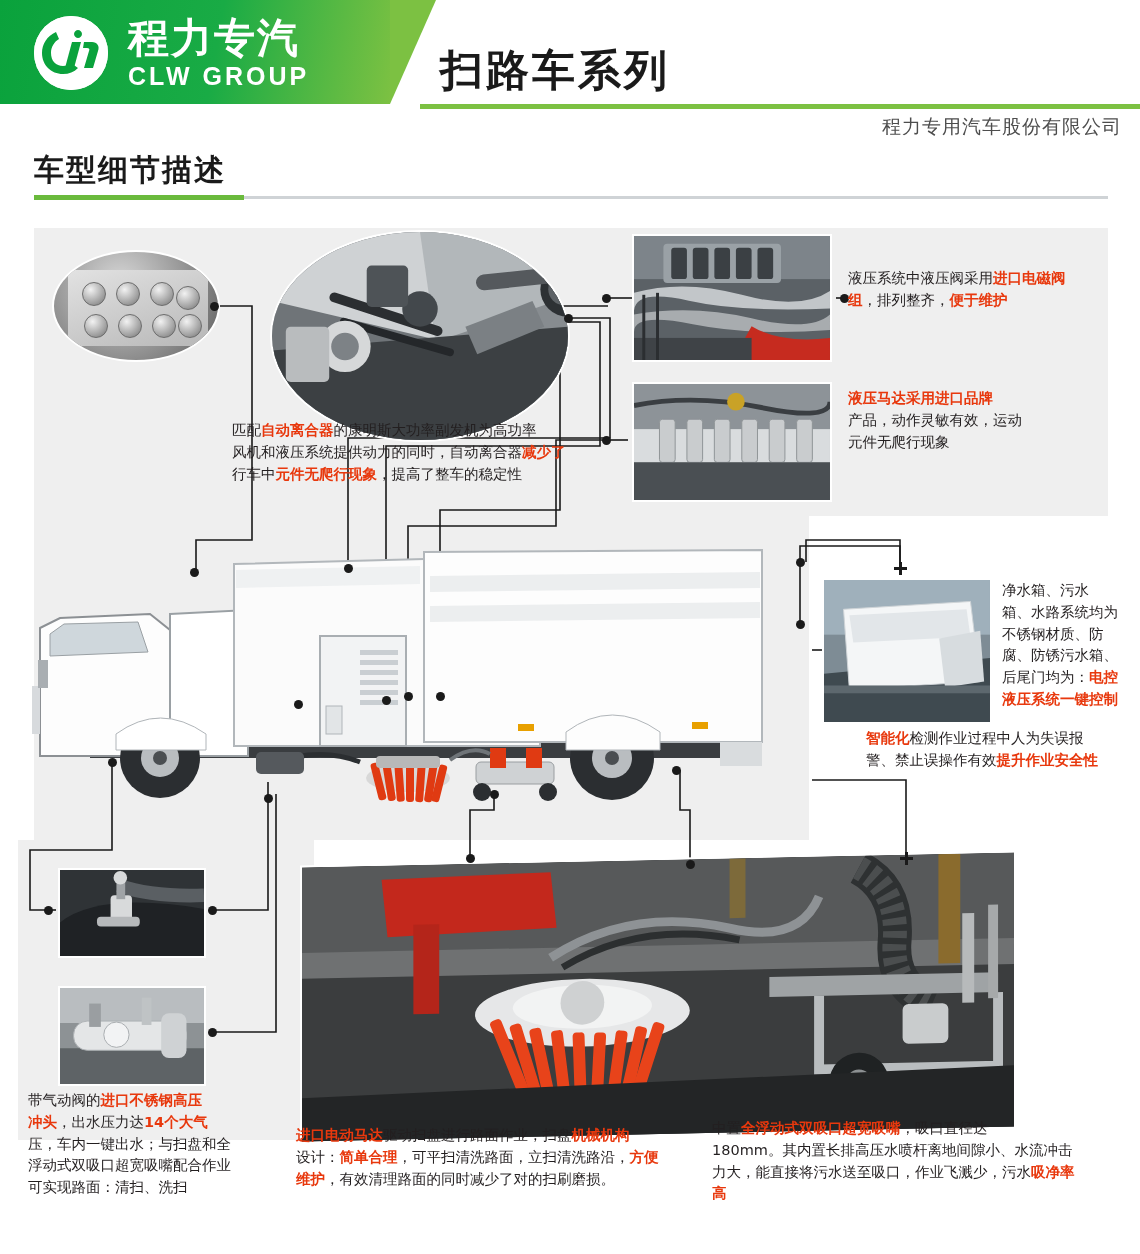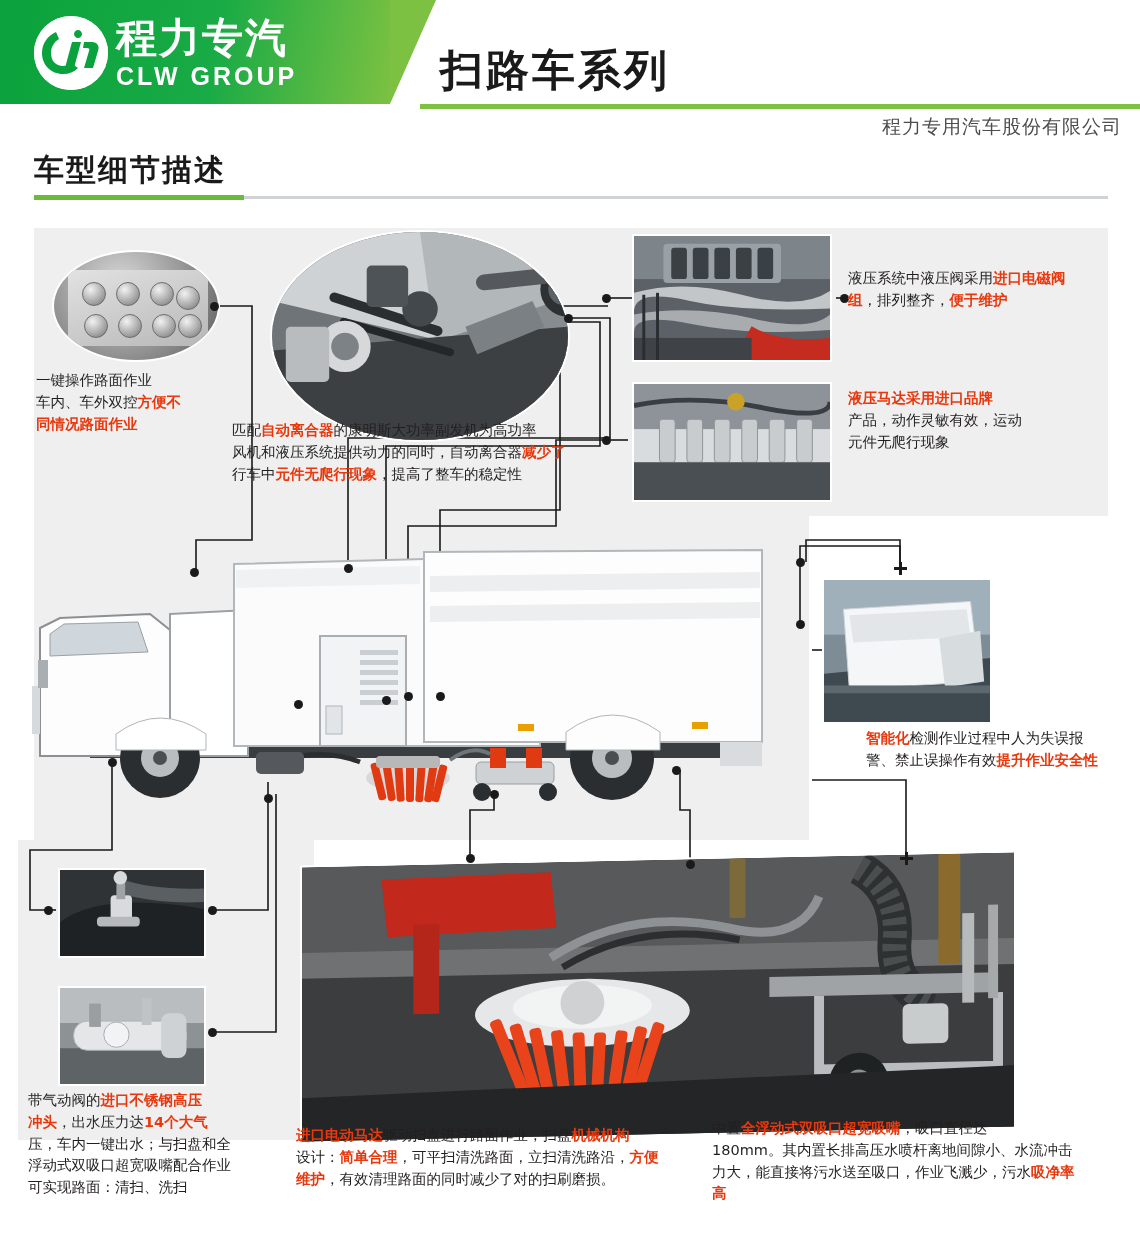"程力专汽" .logo-wrap { gap: 8px -> 20px }
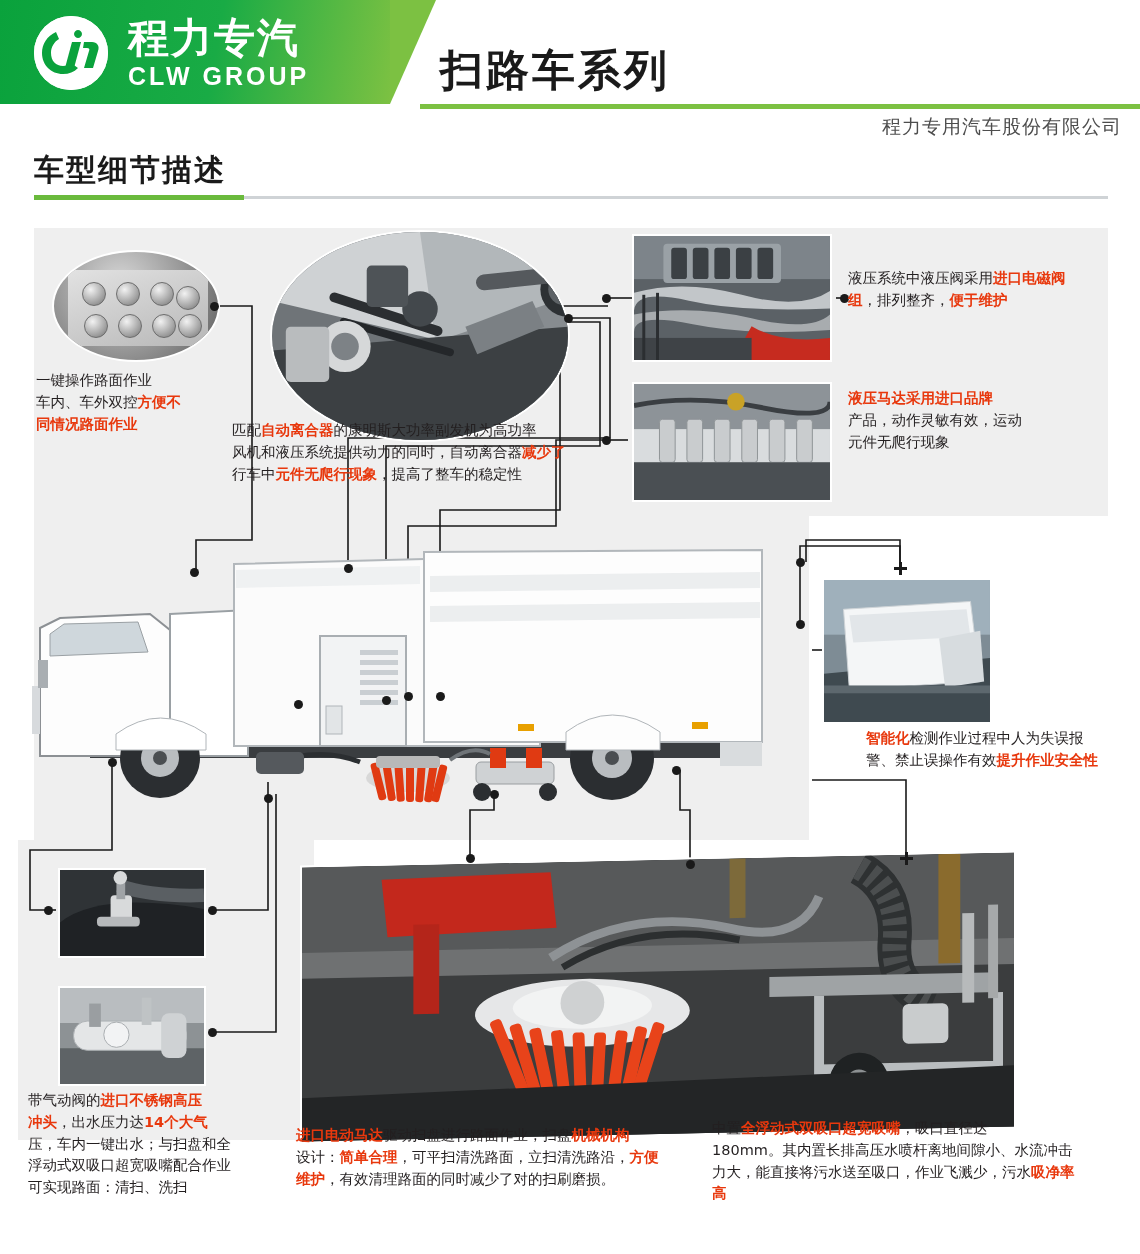"一键操作路面作业" div.callout { html: <div> 一键操作路面作业<br> 车内、车外双控<span>方便不</span><br> <span>同情况路面作业</span> </div> -> none }
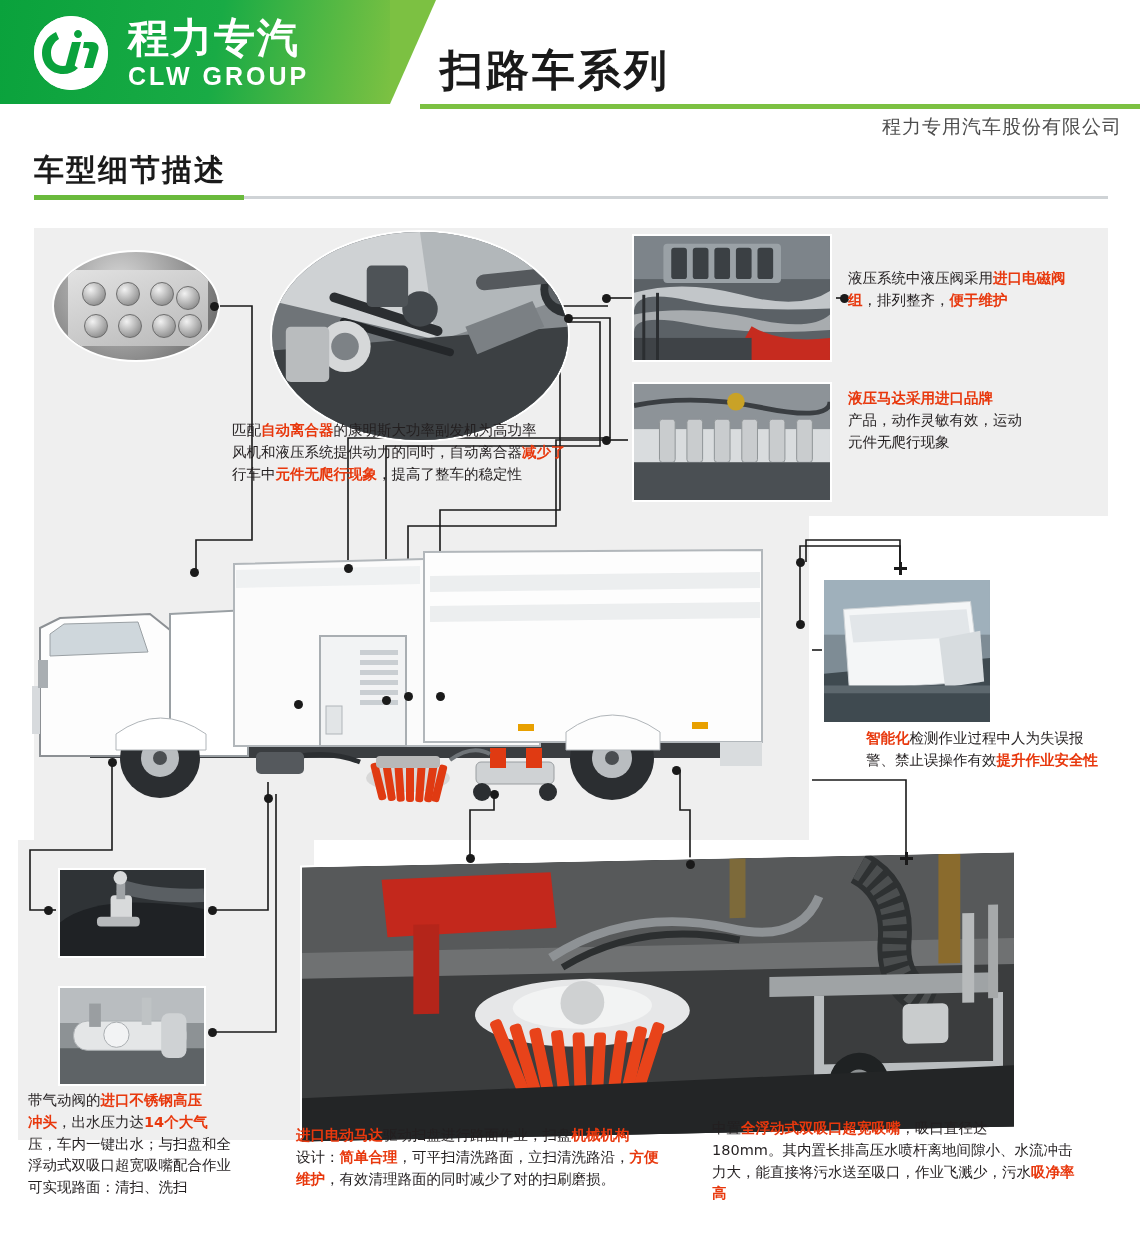"净水箱、污水" div.callout { html: none -> <div> 净水箱、污水<br> 箱、水路系统均为<br> 不锈钢材质、防<br> 腐、防锈污水箱、<br> 后尾门均为：<span>电控</span><br> <span>液压系统一键控制</span> </div> }
